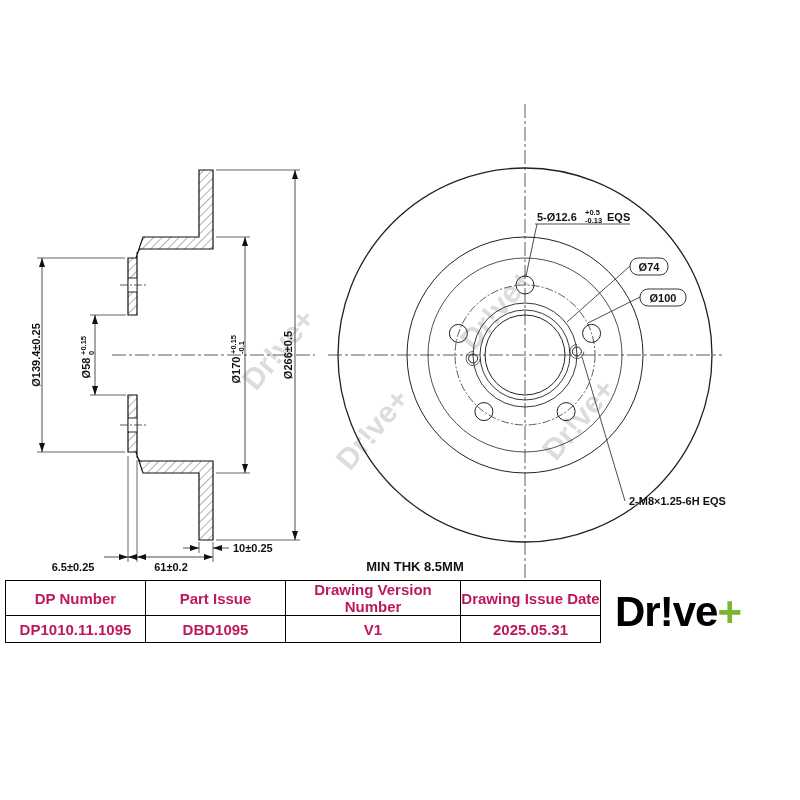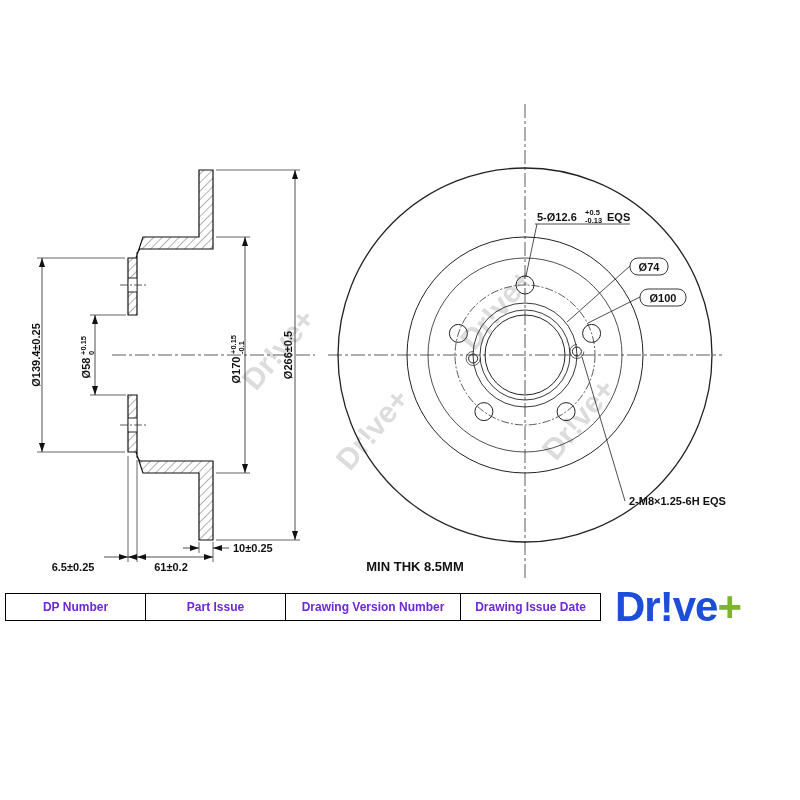"DP Number" table.info td { color: #6d28d9 -> #be185d; font-size: 12px -> 15px }
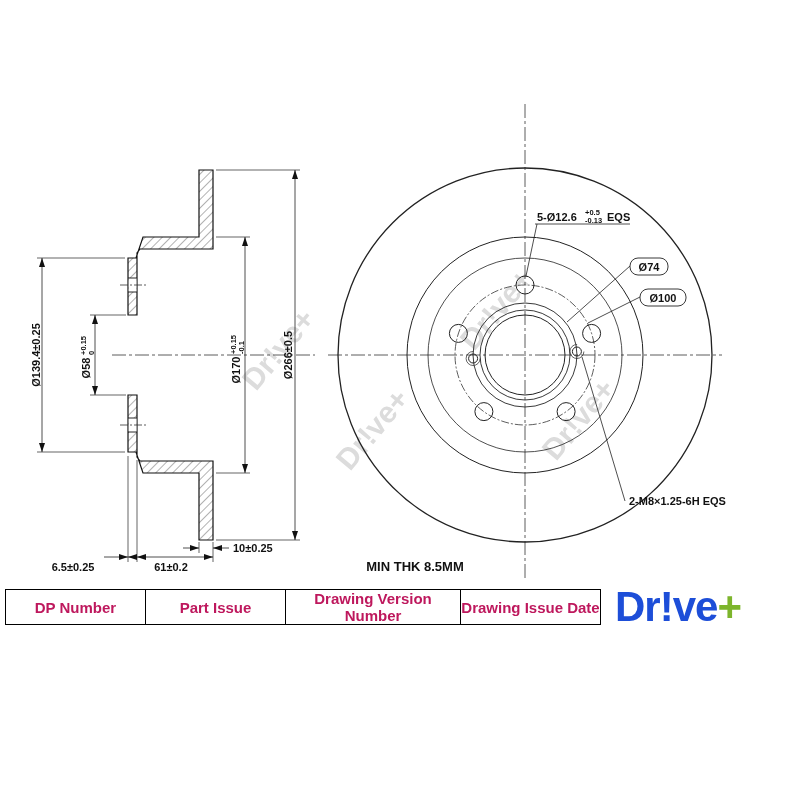"DP1010.11.1095" tr { html: none -> <tr> <td>DP1010.11.1095</td> <td>DBD1095</td> <td>V1</td> <td>2025.05.31</td> </tr> }
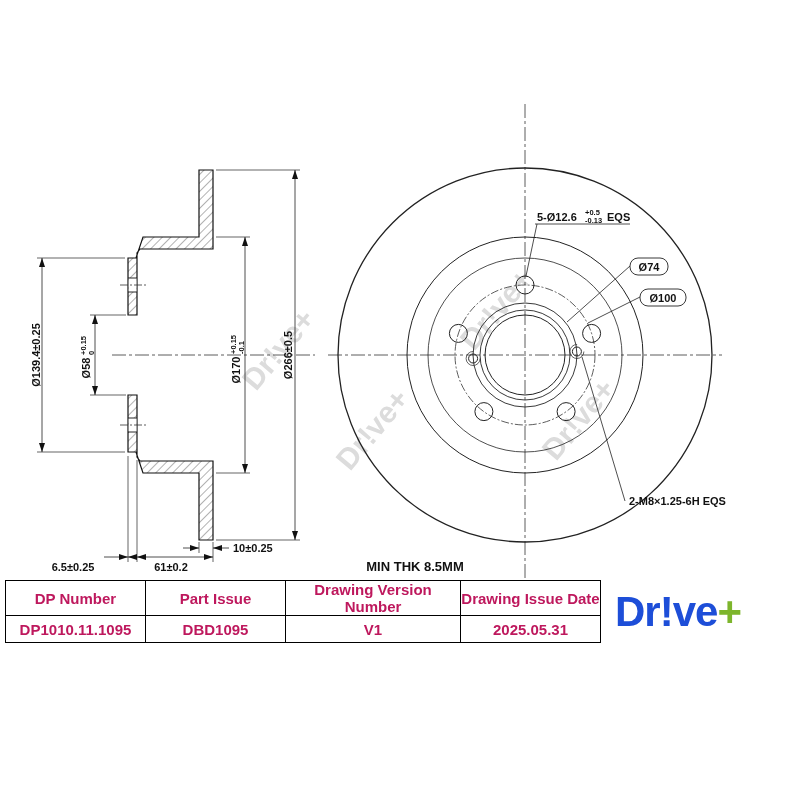"Dr!ve" span { color: #1d4ed8 -> #000000 }
